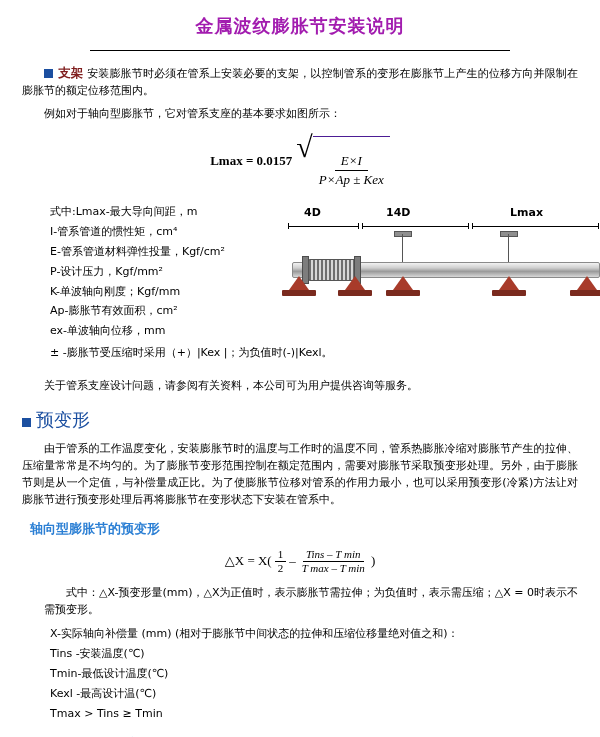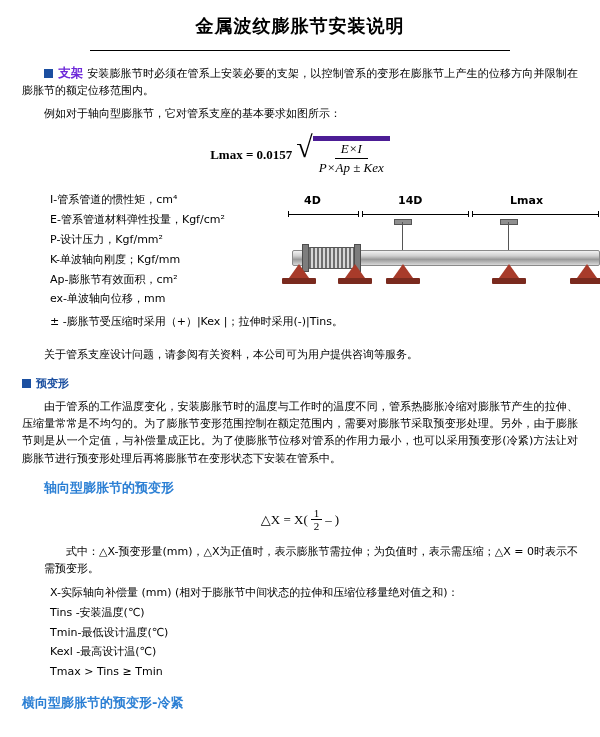"金属波纹膨胀节安装说明" .title { color: #000000 -> #a21caf }
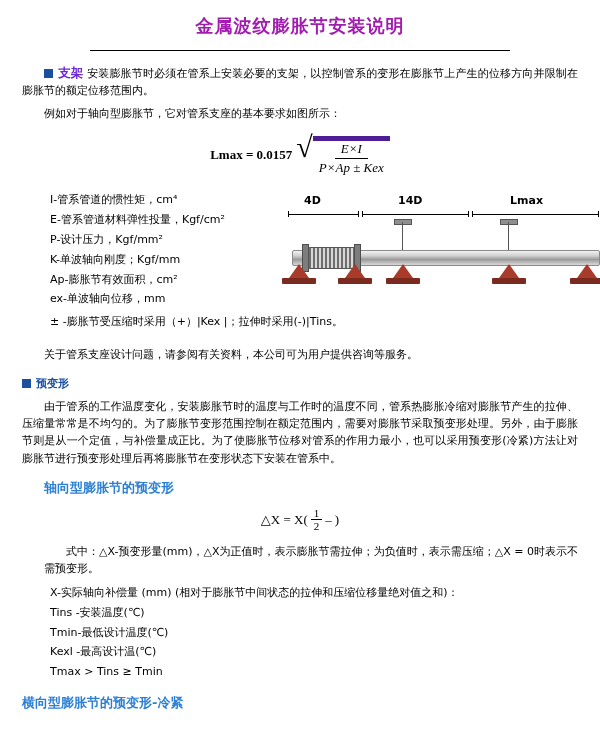"支架" span { color: #6d28d9 -> #7f1d1d }
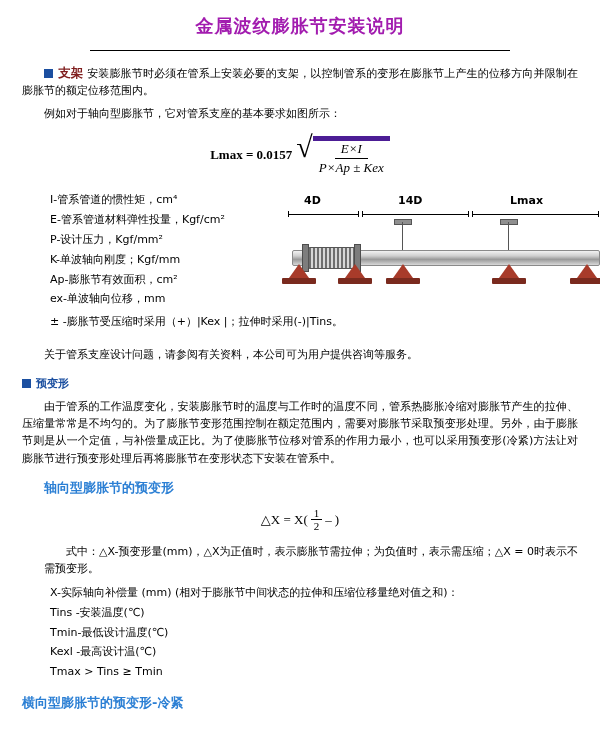"E×I" .frac { border-top: 5px solid #4c1d95 -> 1px solid #4c1d95; padding-top: 0px -> 16px }
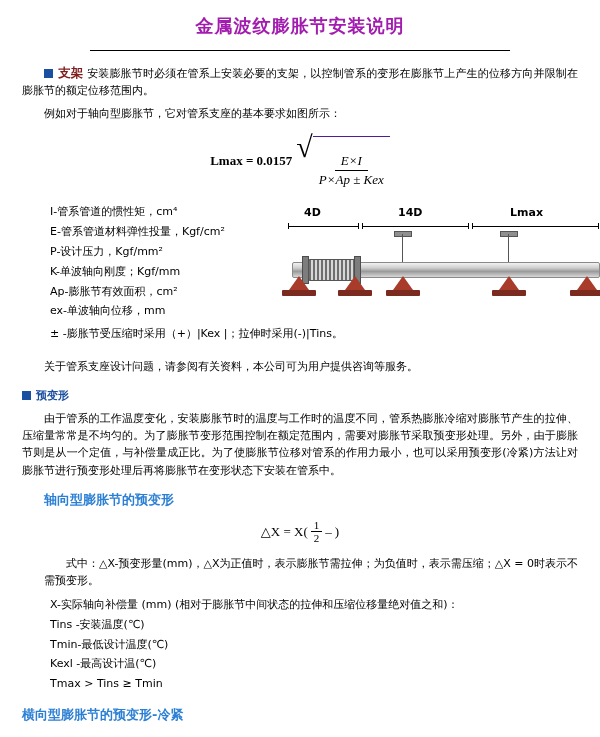"式中:Lmax-最大导向间距，m" div.row { html: none -> <div>式中:Lmax-最大导向间距，m</div> }
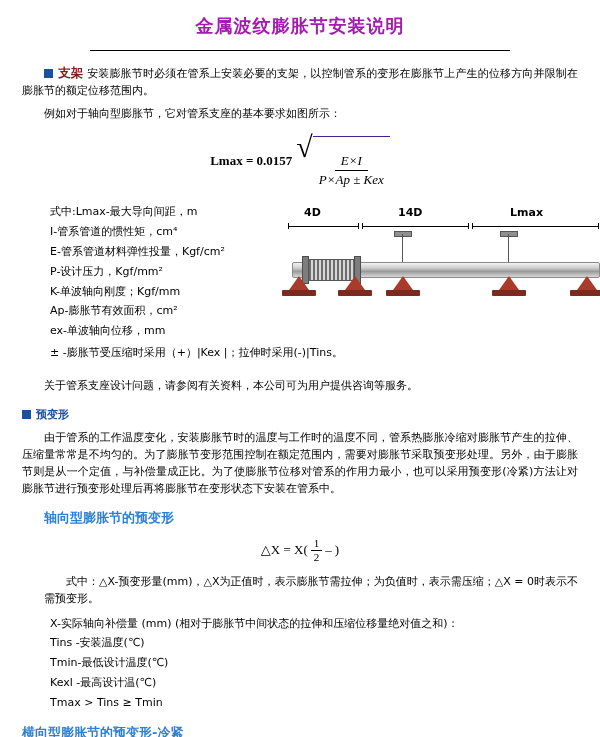"14D" span { left: 120px -> 108px }
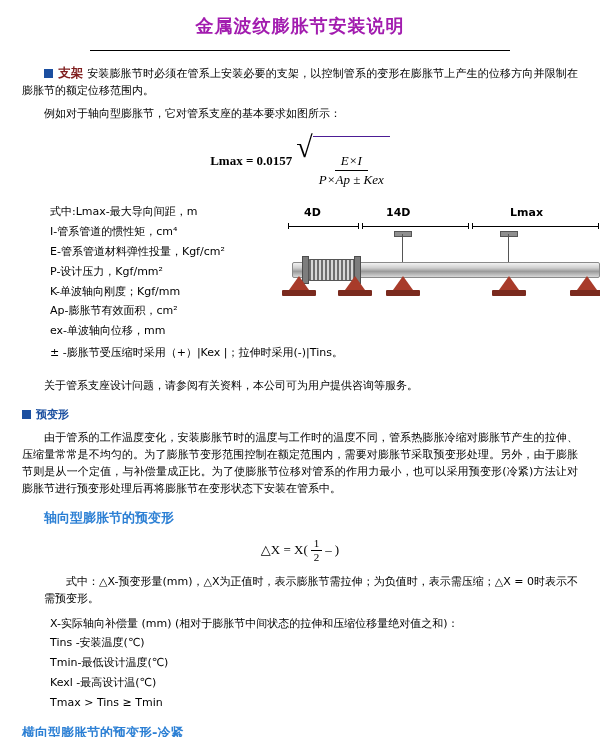"± -膨胀节受压缩时采用（+）|Kex |；拉伸时采用(-)|Tins。" div.row { text: 拉伸时采用(-)|Tins -> 为负值时(-)|Kexl }
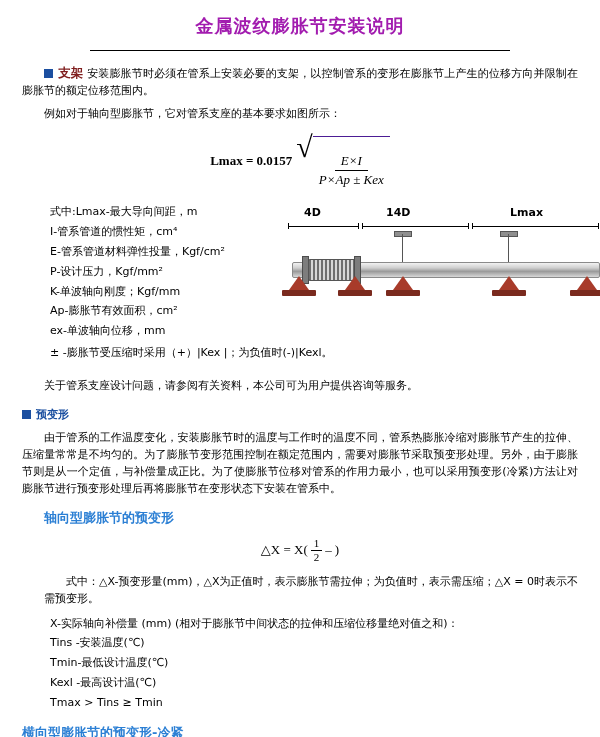"预变形" span { font-size: 11px -> 18px; font-weight: bold -> normal }
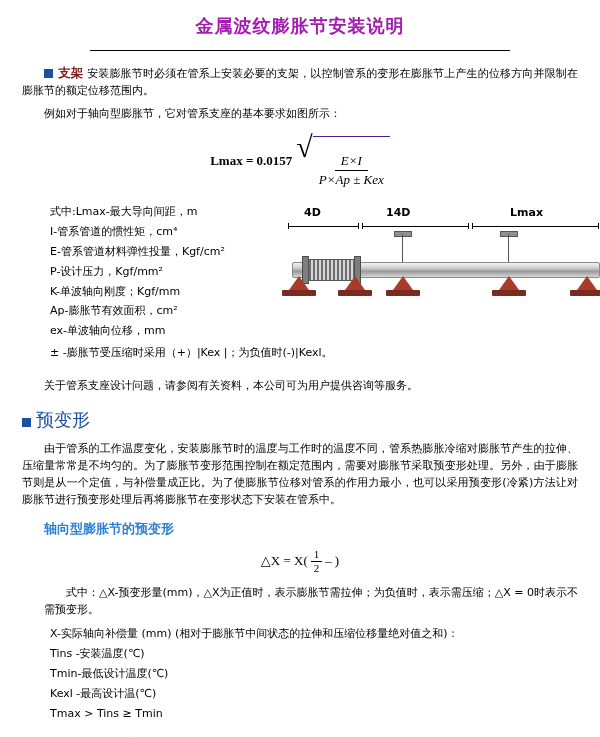"轴向型膨胀节的预变形" .blue-sub.indent-sub { margin-left: 22px -> 8px }
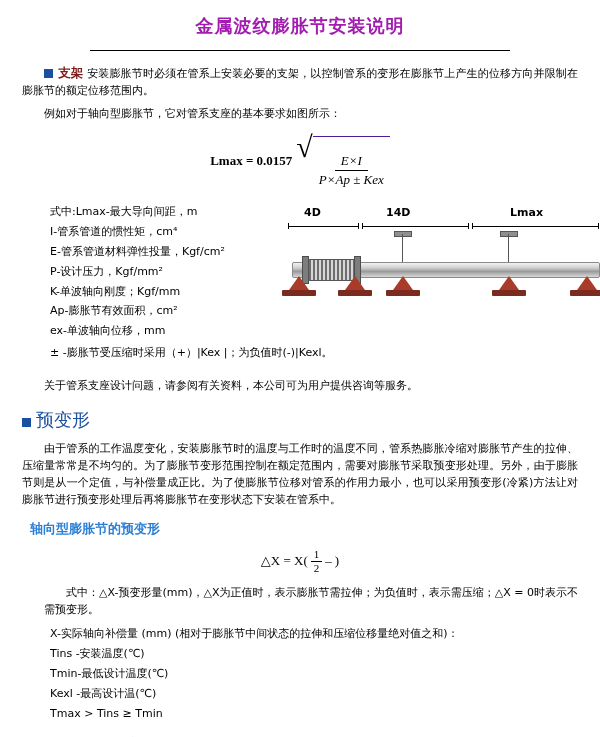"Tins – T min" span.smallfrac { html: none -> <span> <span>Tins – T min</span> <span>T max – T min</span> </span> }
